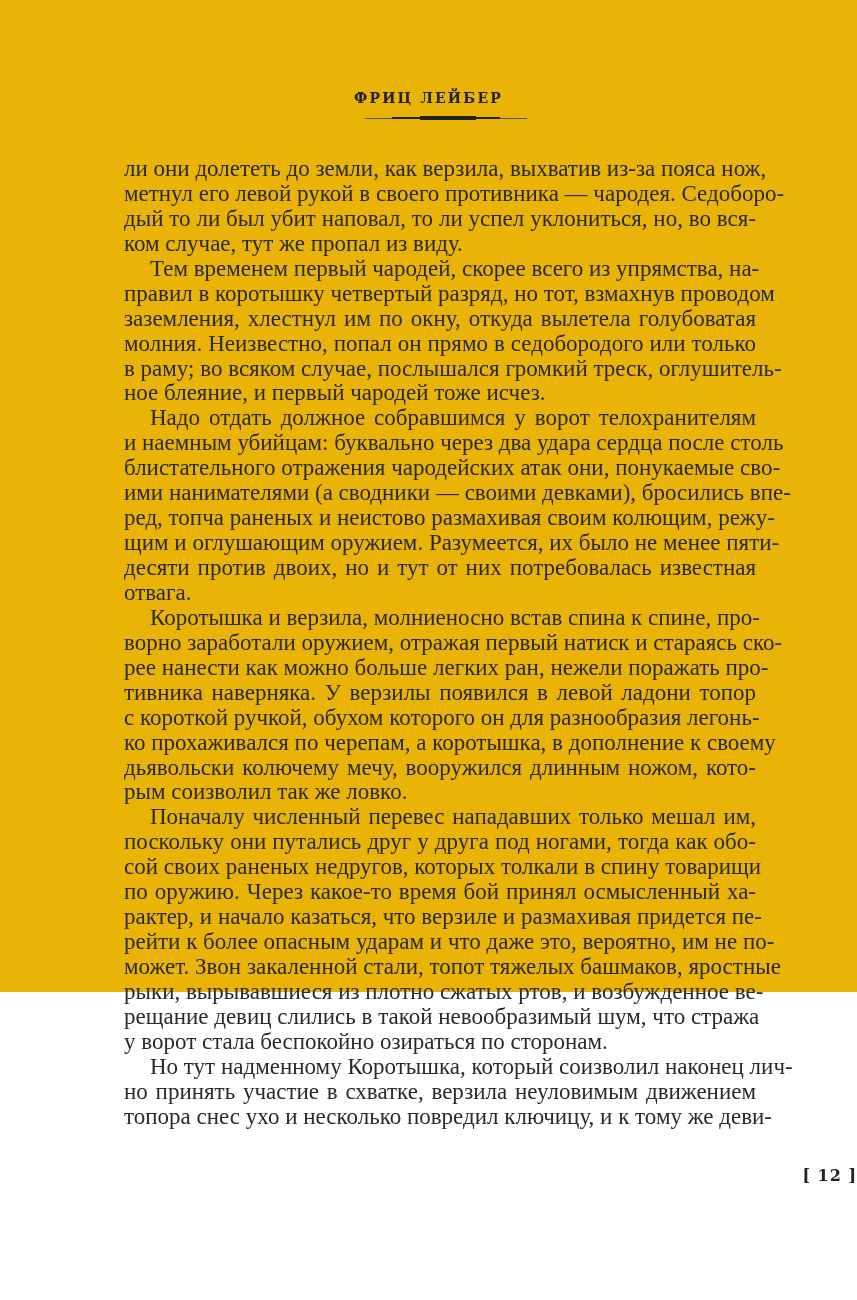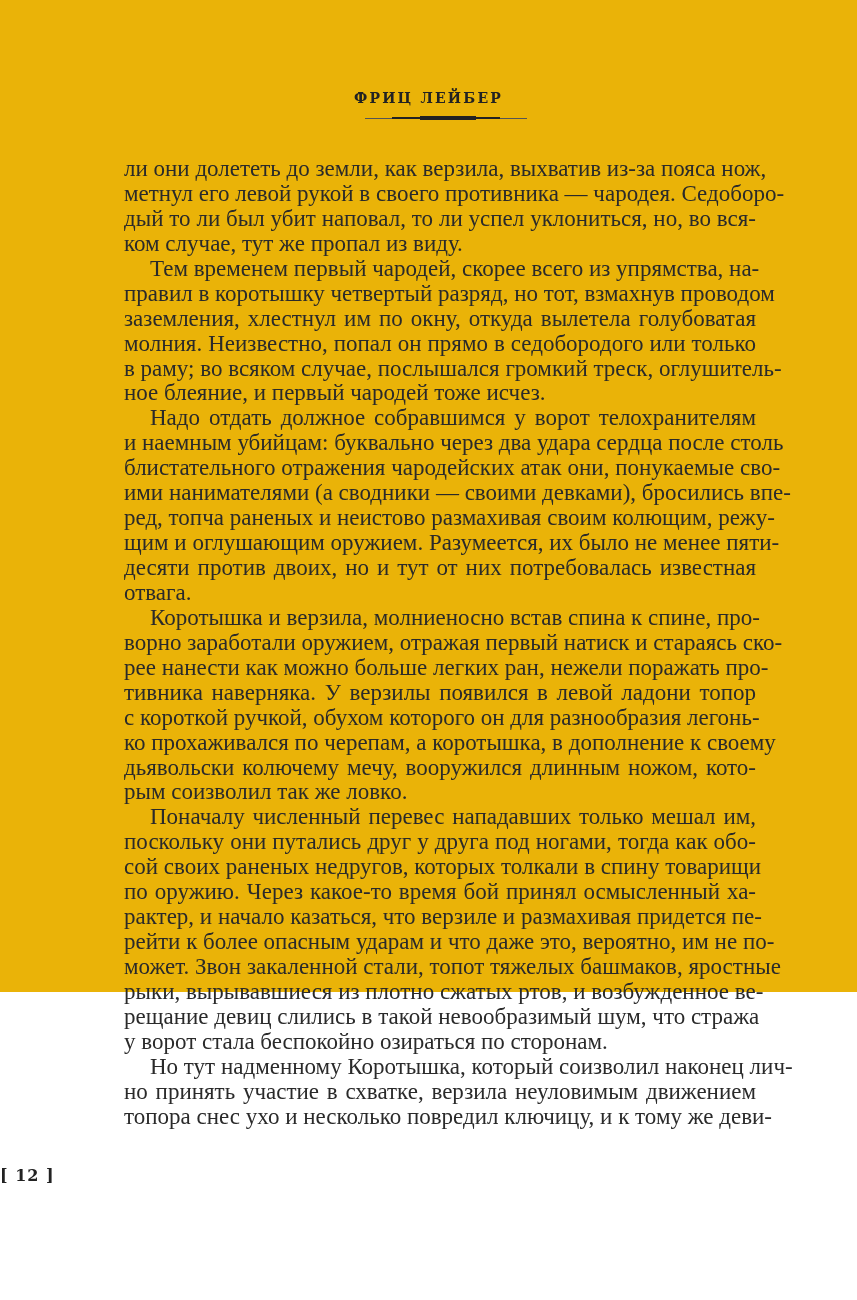"[ 12 ]" .folio { text-align: left -> right }
